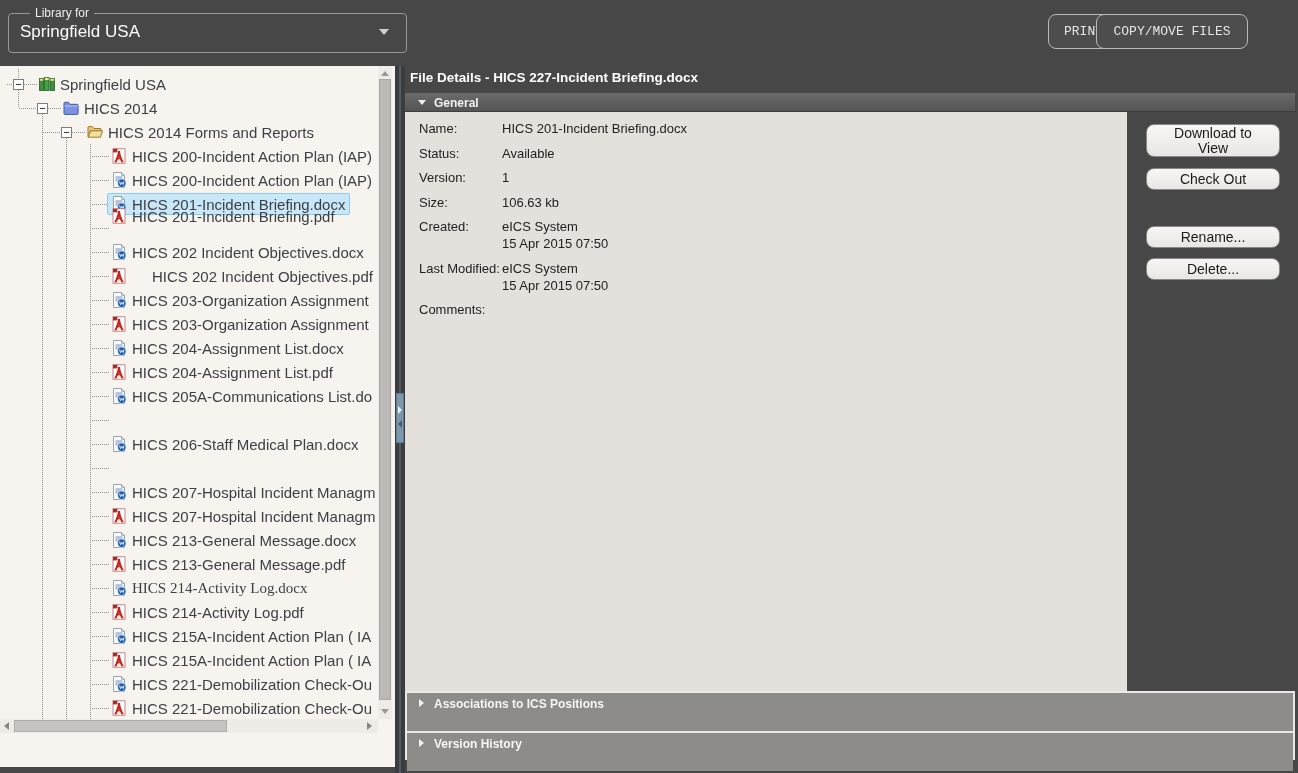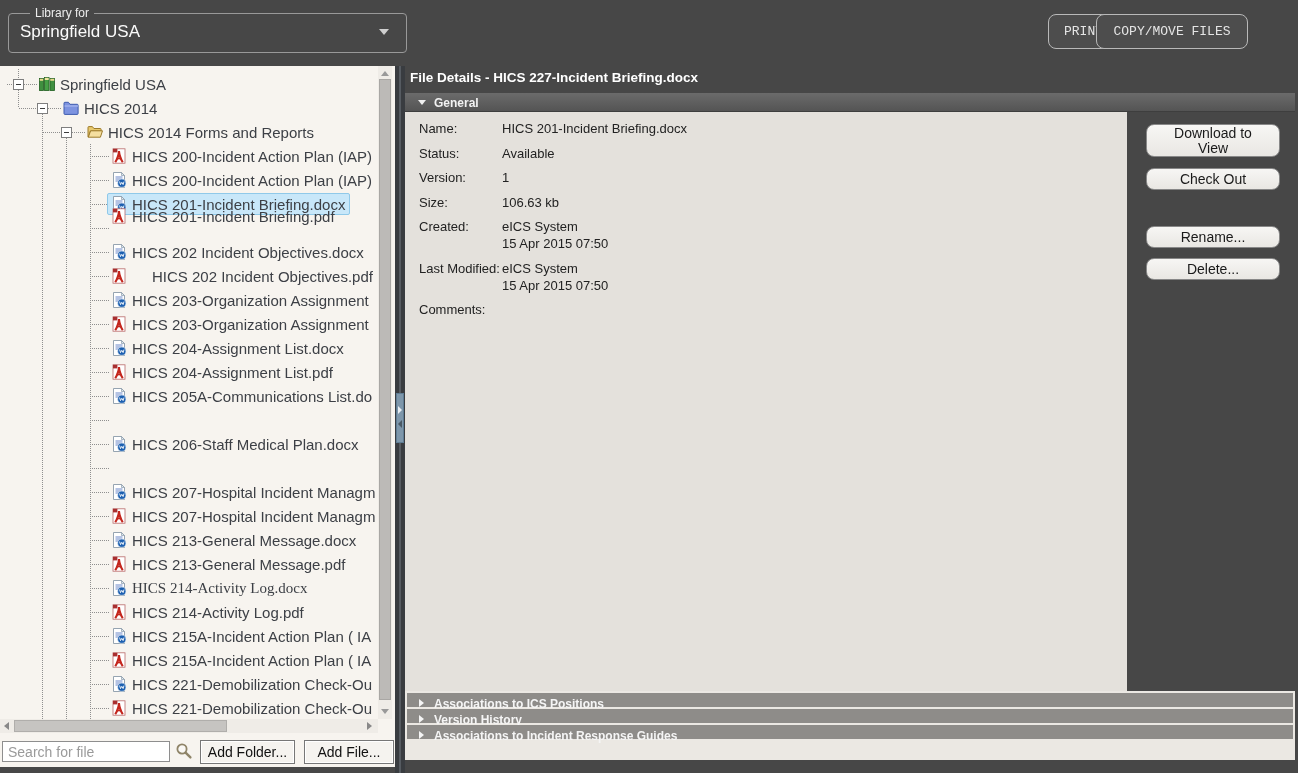"Associations to ICS Positions" .cbar { height: 14px -> 38px }
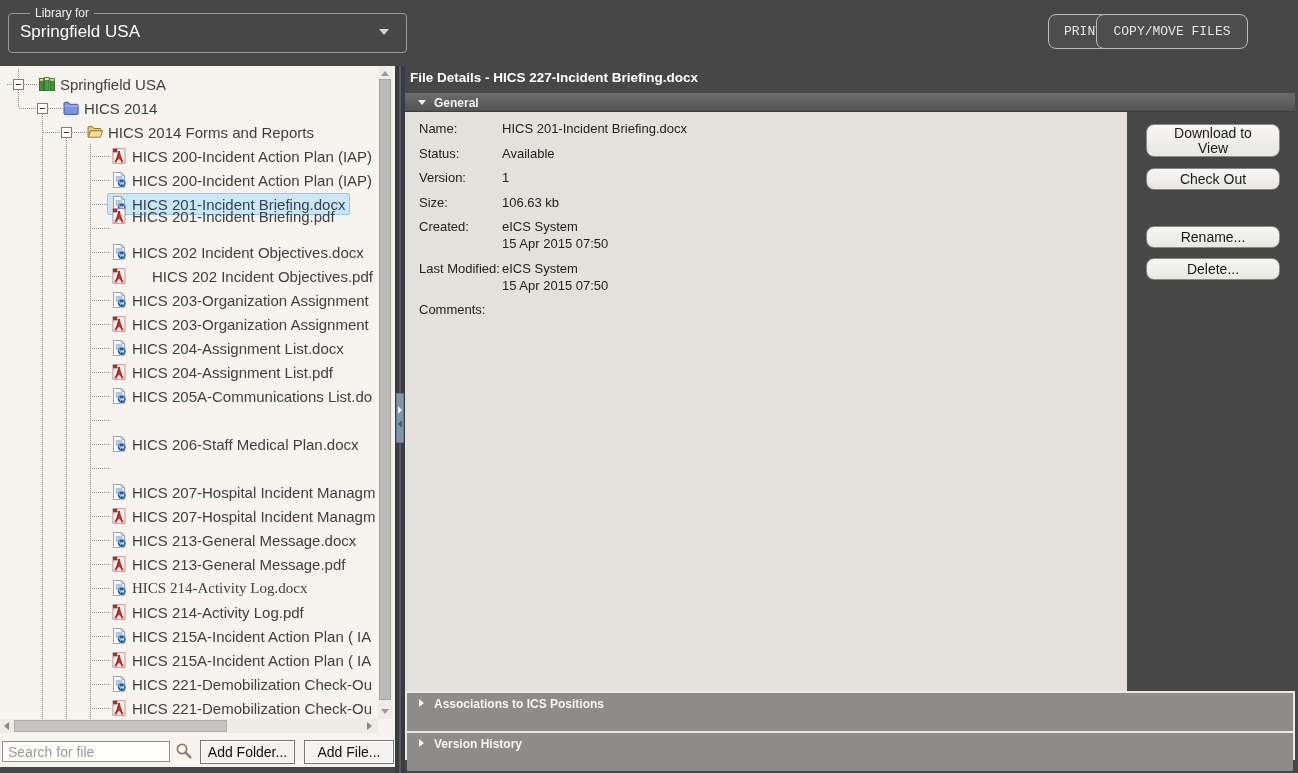"Search for file" div.search-row { html: <div> <input> <span><svg> <circle></circle> <line></line> </svg></span> <button>Add Folder...</button> <button>Add File...</button> </div> -> none }
